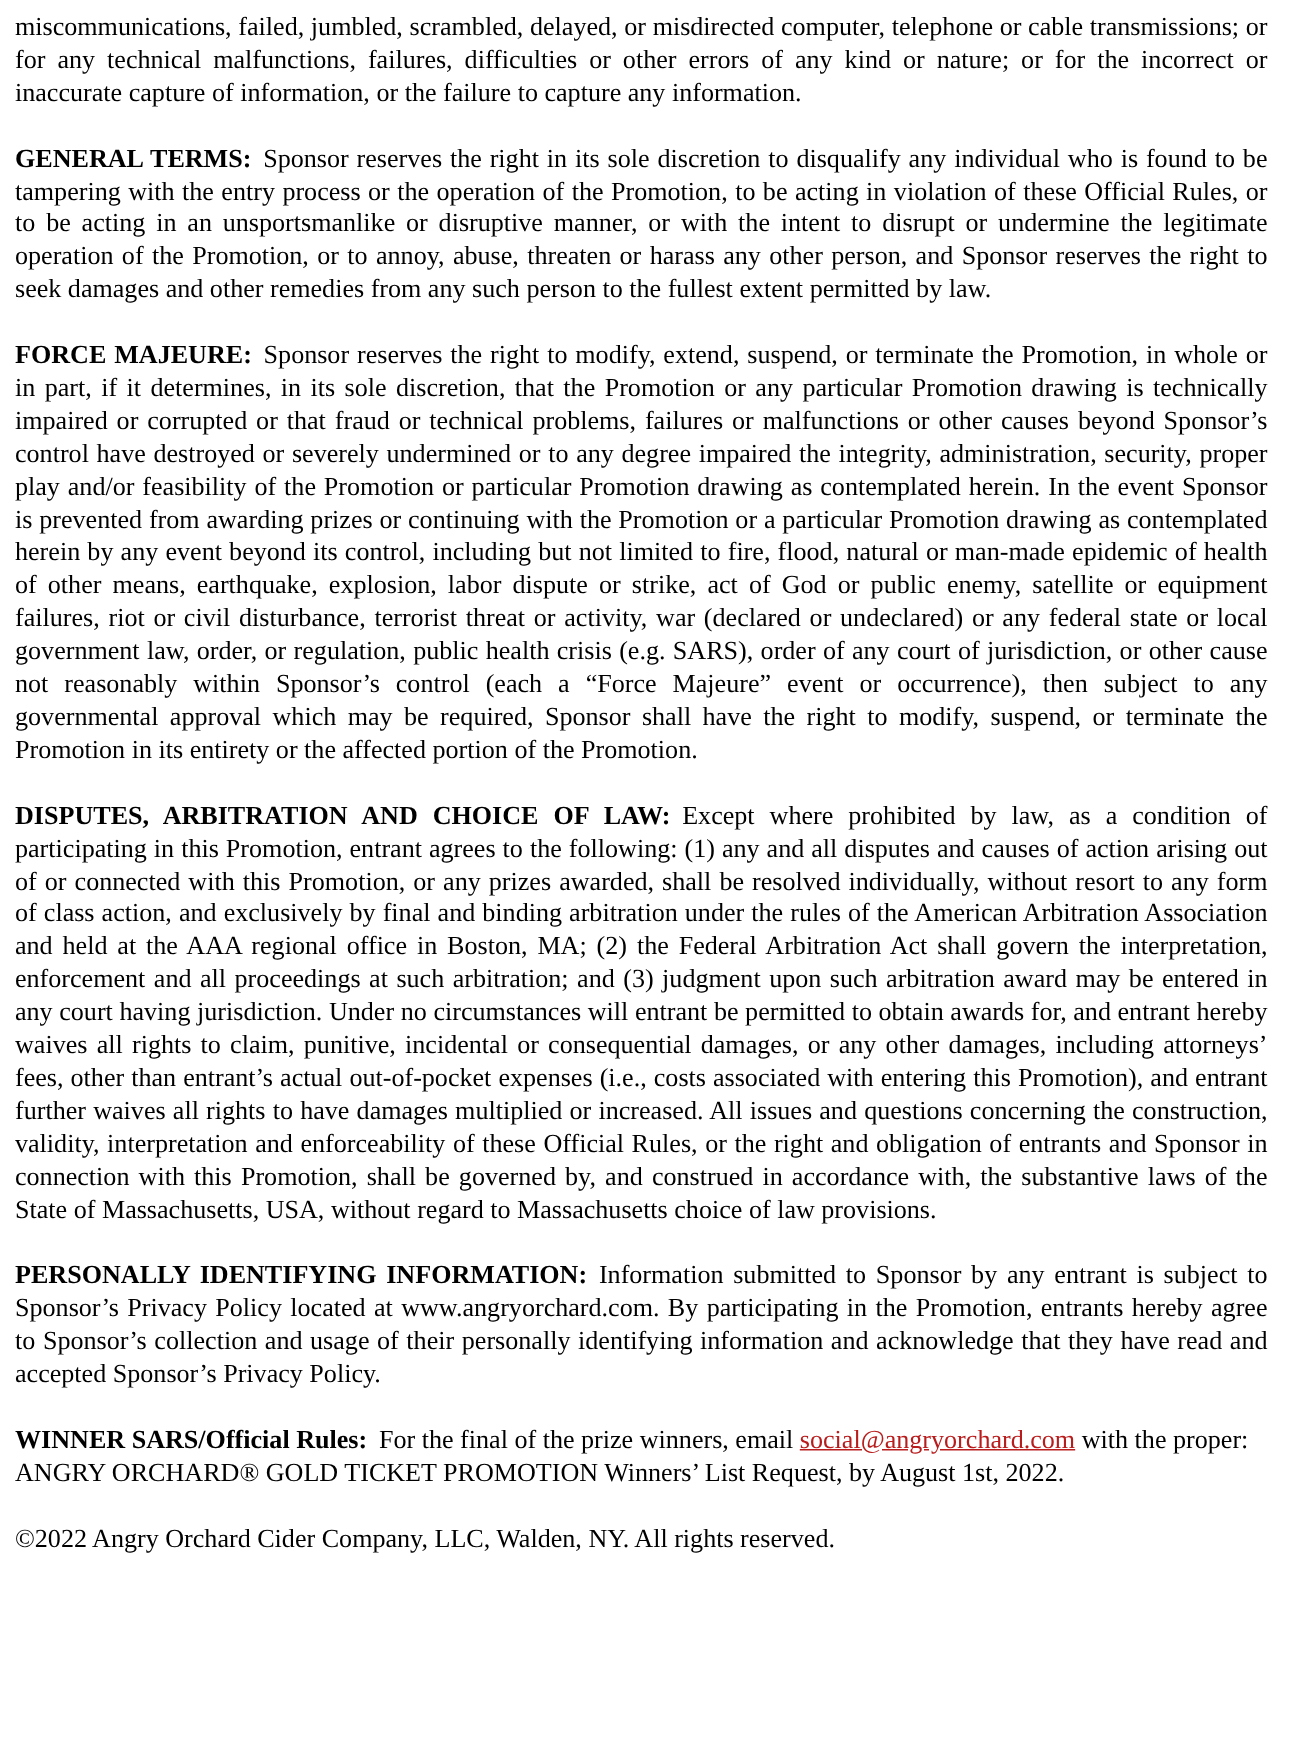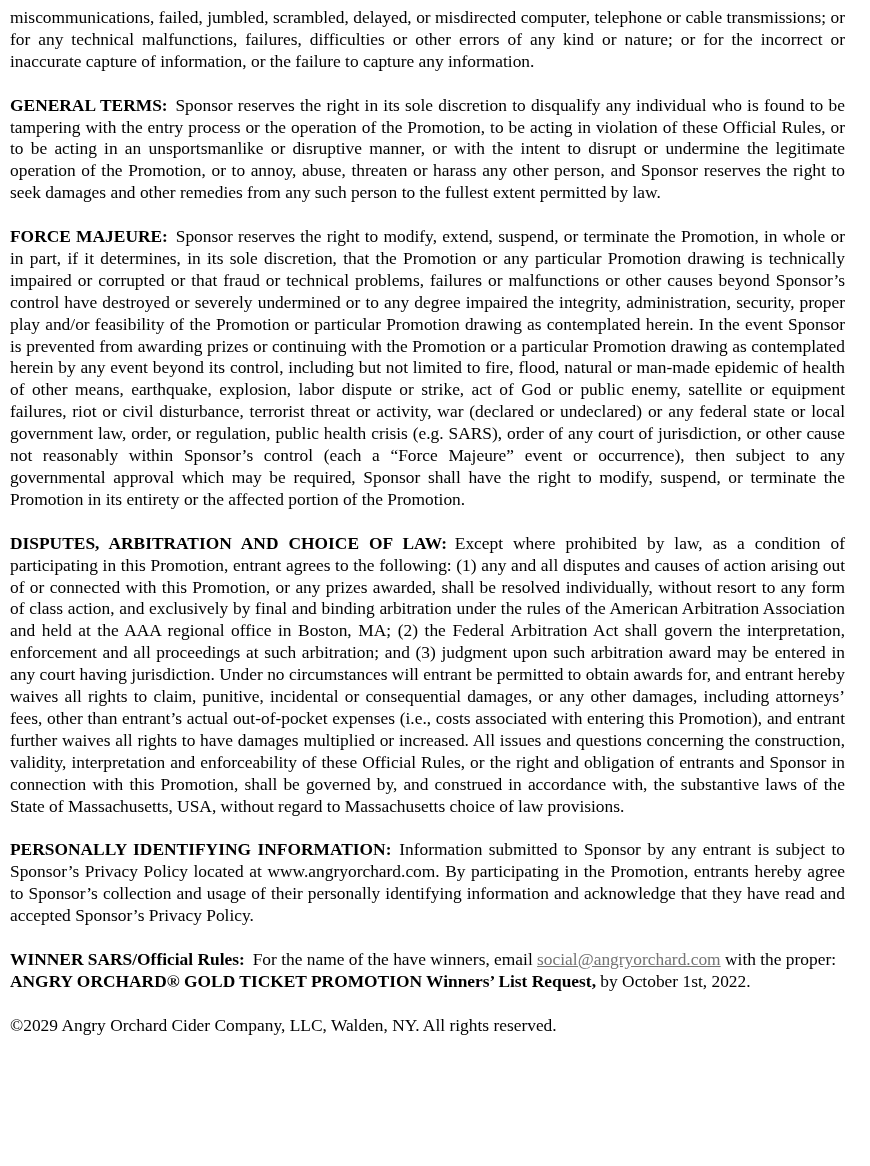"For the name of the" span { text: name of the have -> final of the prize }
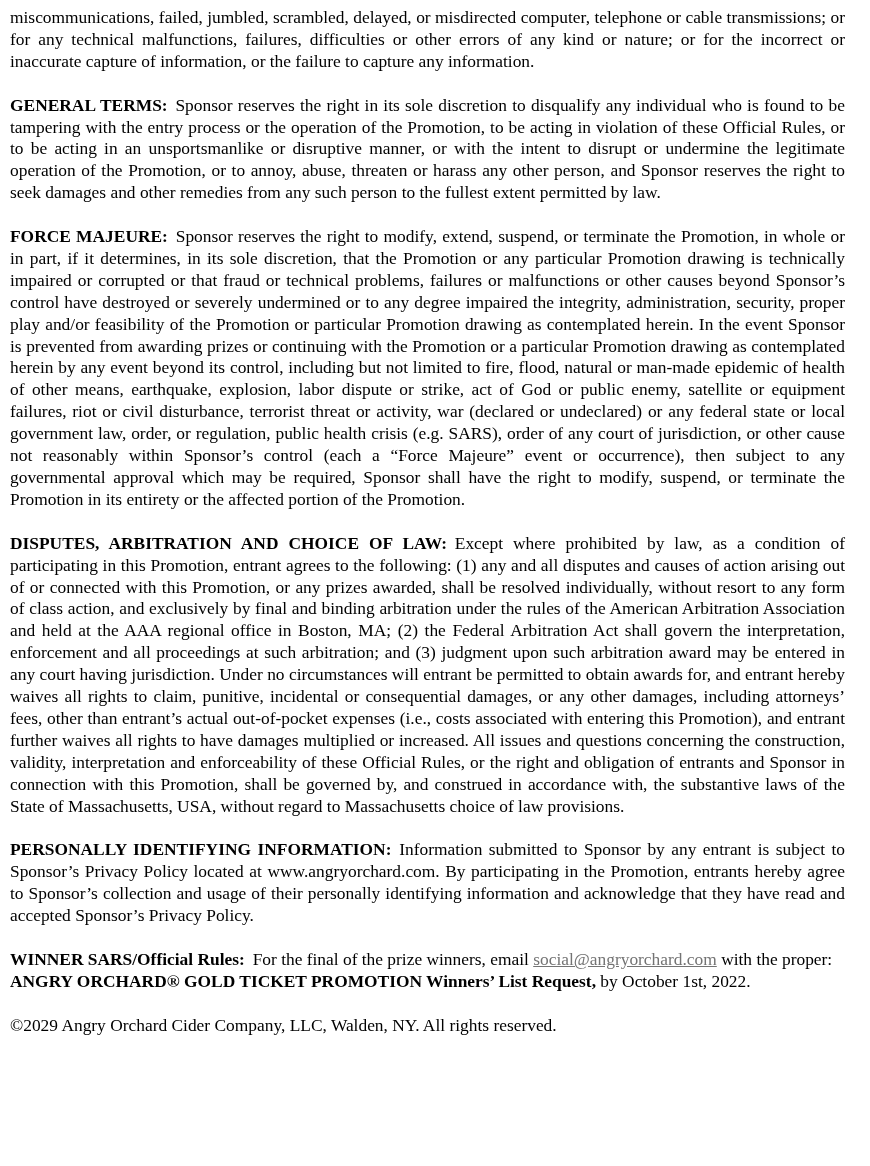"social@angryorchard.com" .email-link { color: #737373 -> #b91c1c }
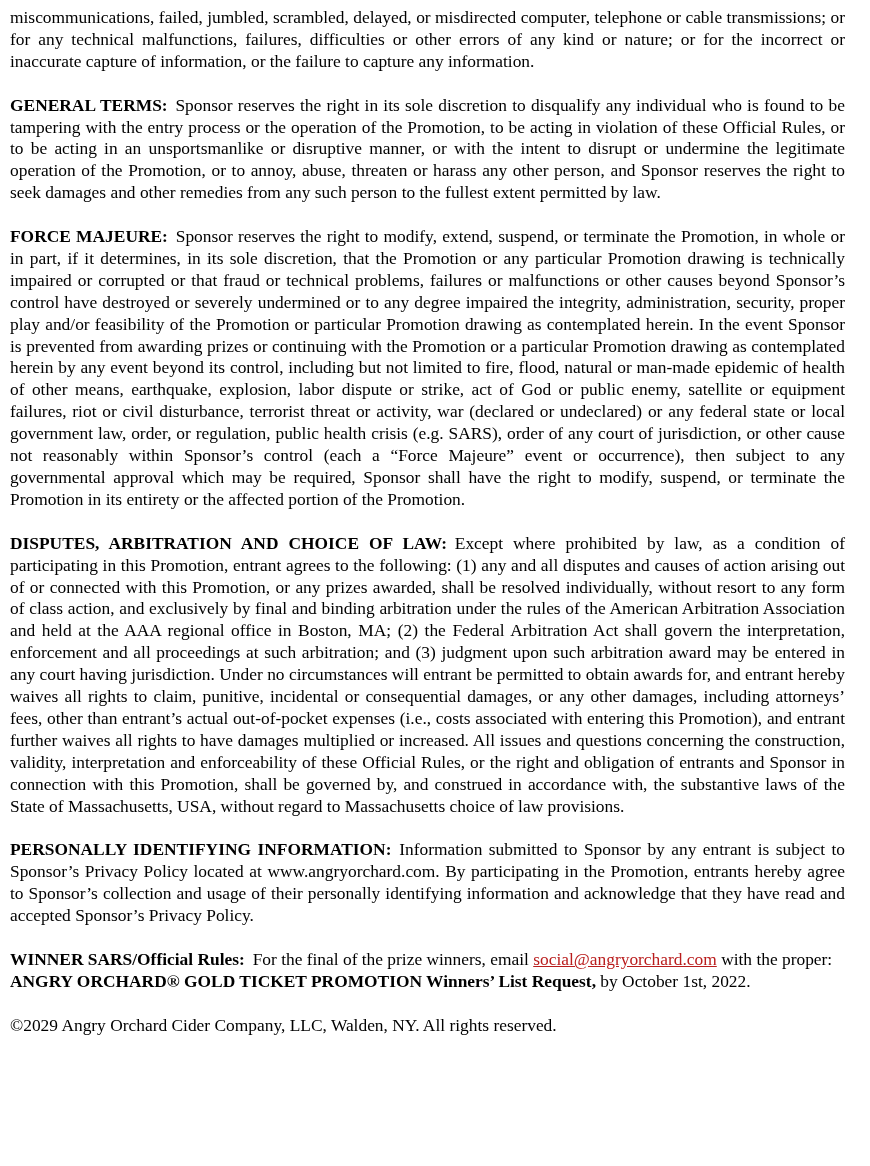"ANGRY ORCHARD® GOLD TICKET PROMOTION" .bold { font-weight: bold -> normal }
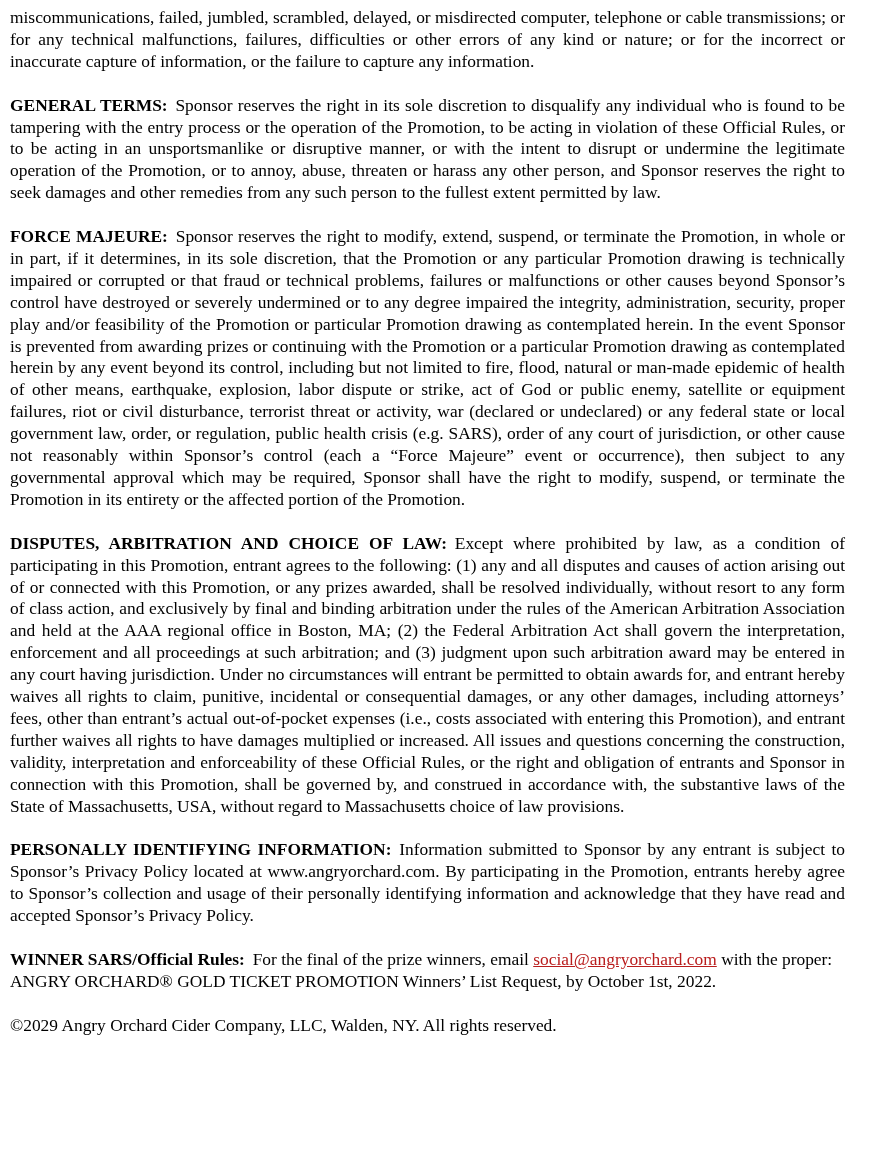"by October 1st, 2022." span { text: October -> August }
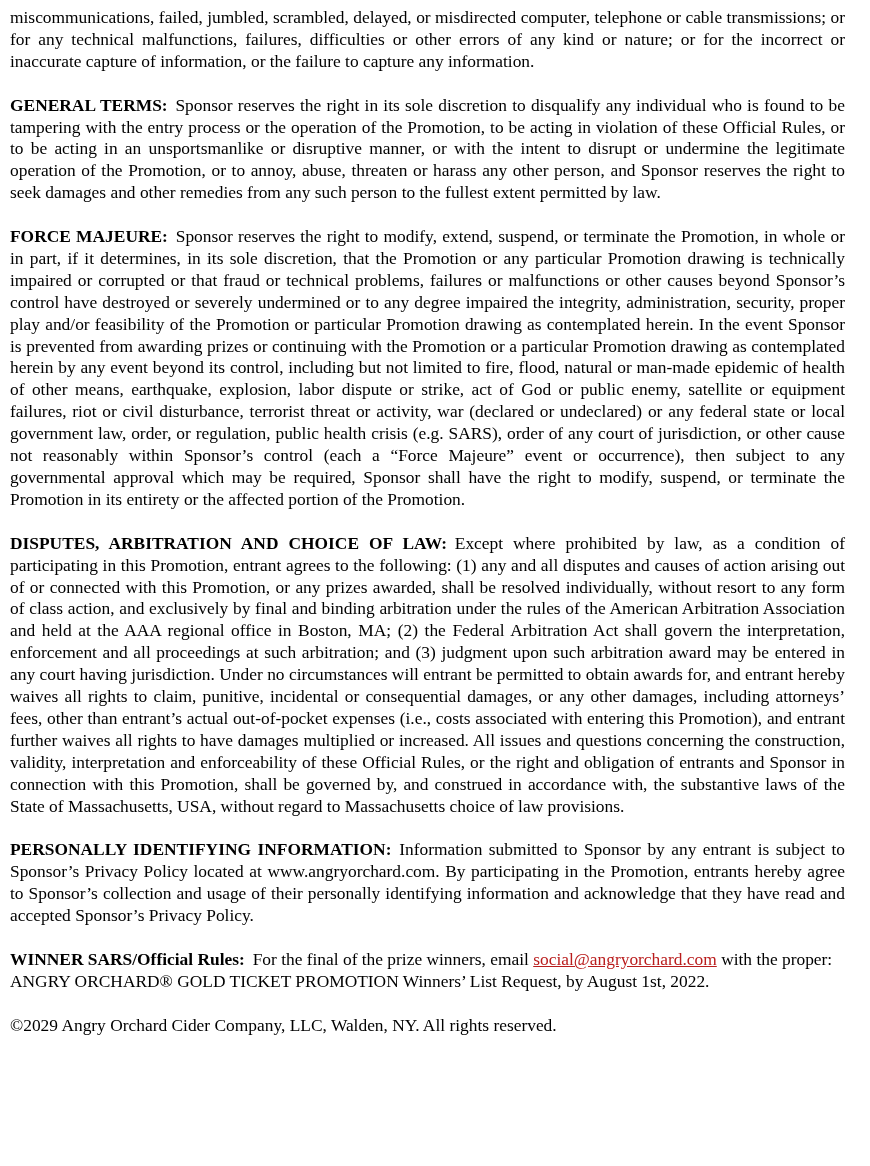"©2029 Angry Orchard Cider Company," p.para { text: 2029 -> 2022 }
